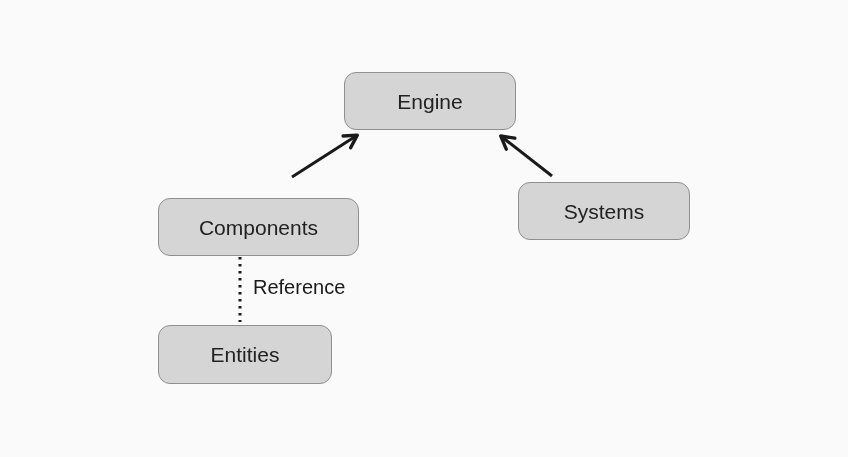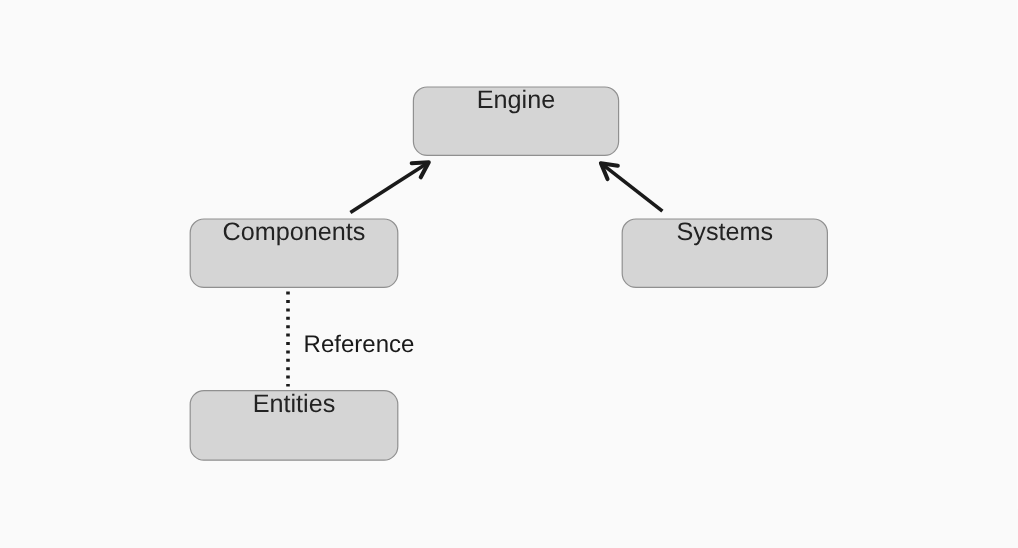"Engine" .node { align-items: flex-start -> center }
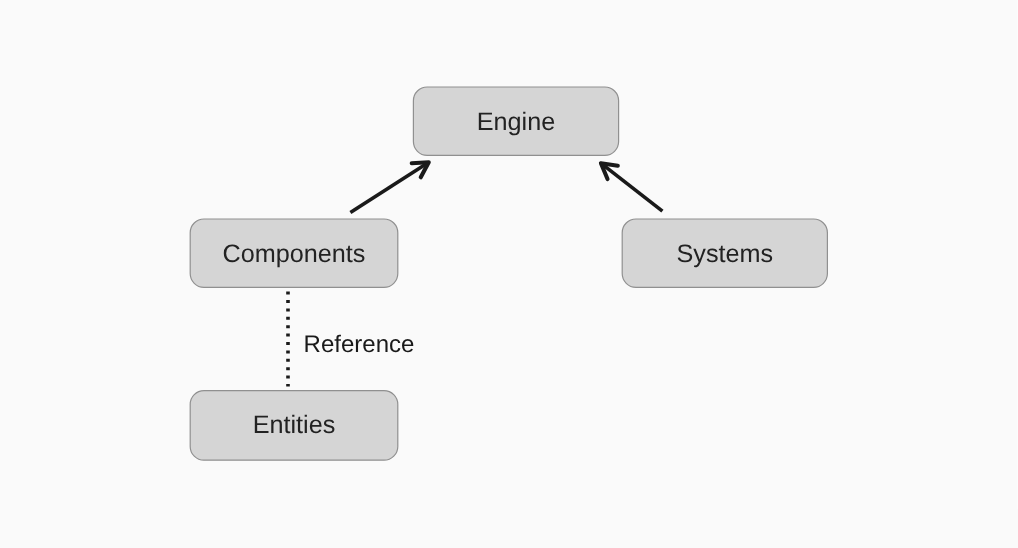"Components" .node-components { top: 182px -> 198px; width: 174px -> 201px }
